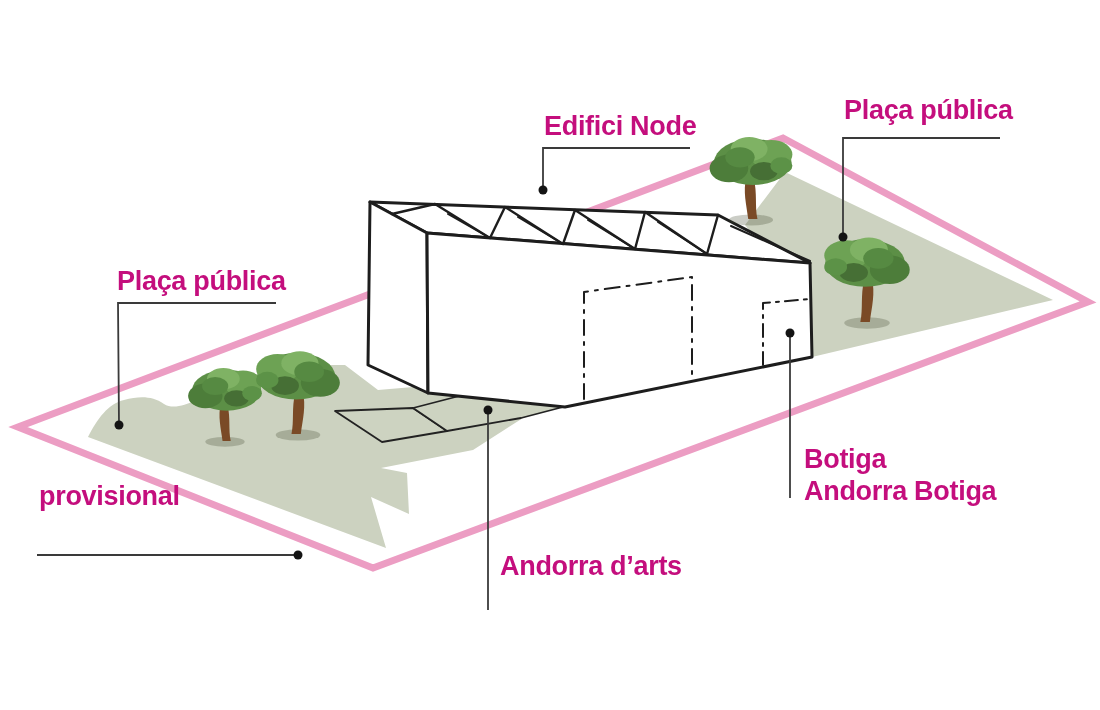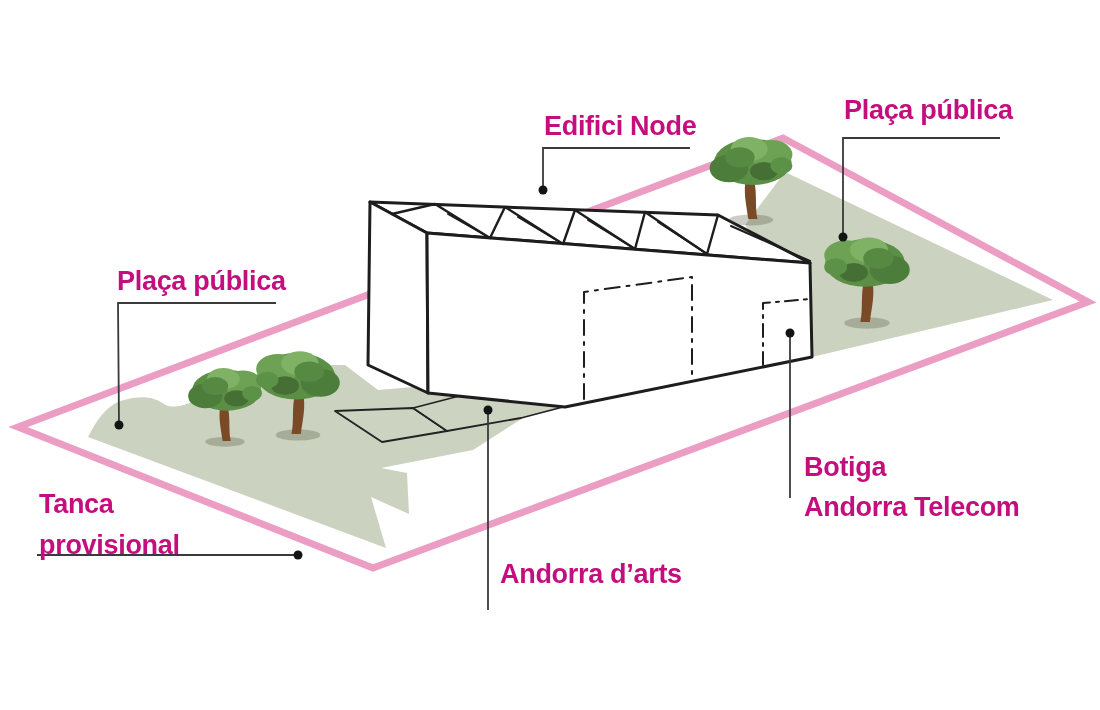"Botiga" .lbl span { margin-top: 8px -> none }
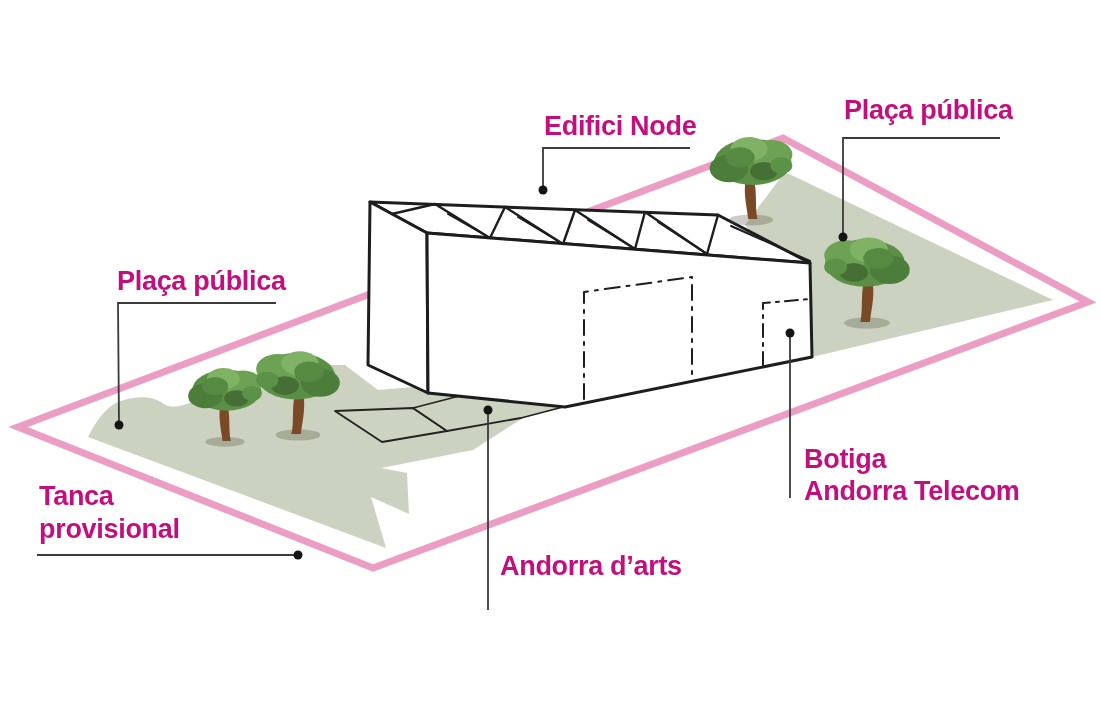"Tanca" span { html: <span>Tanca</span> -> none }
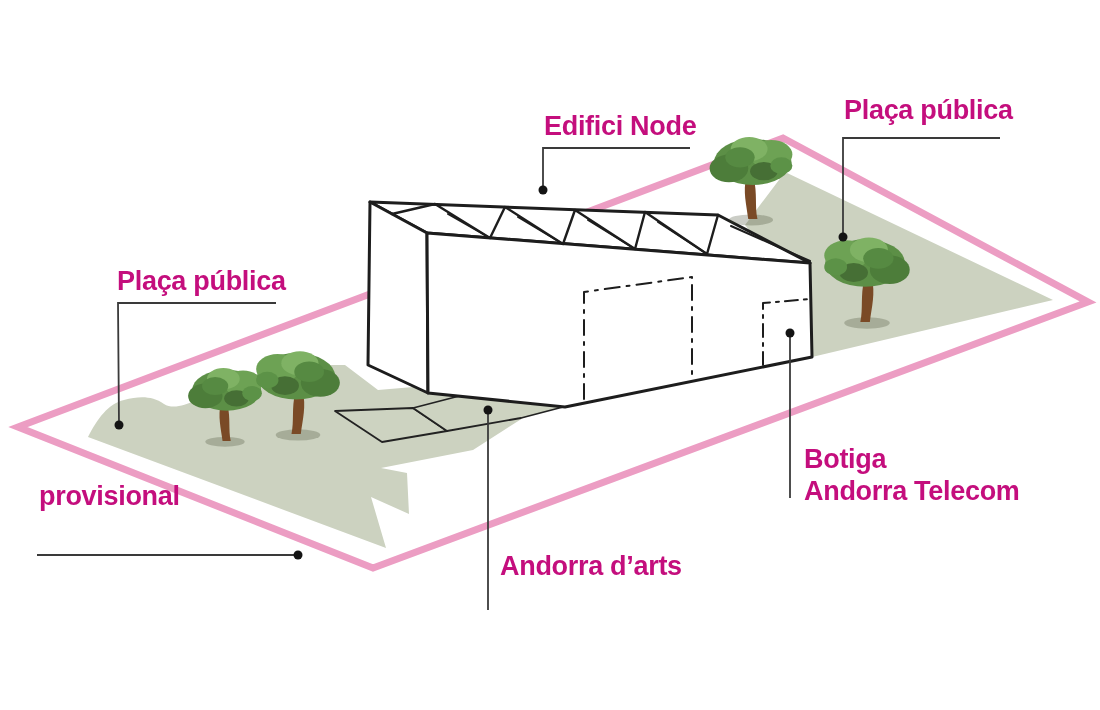"Andorra Telecom" span { text: Telecom -> Botiga }
